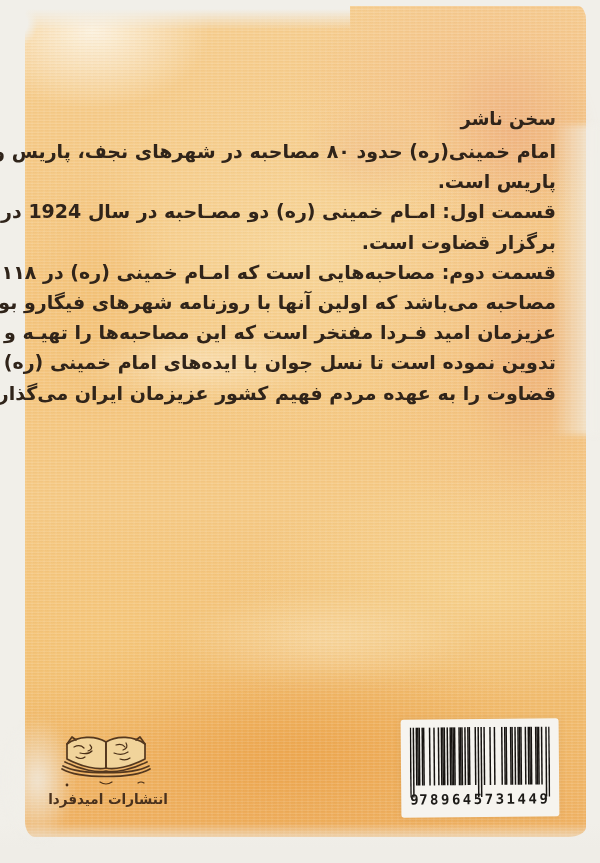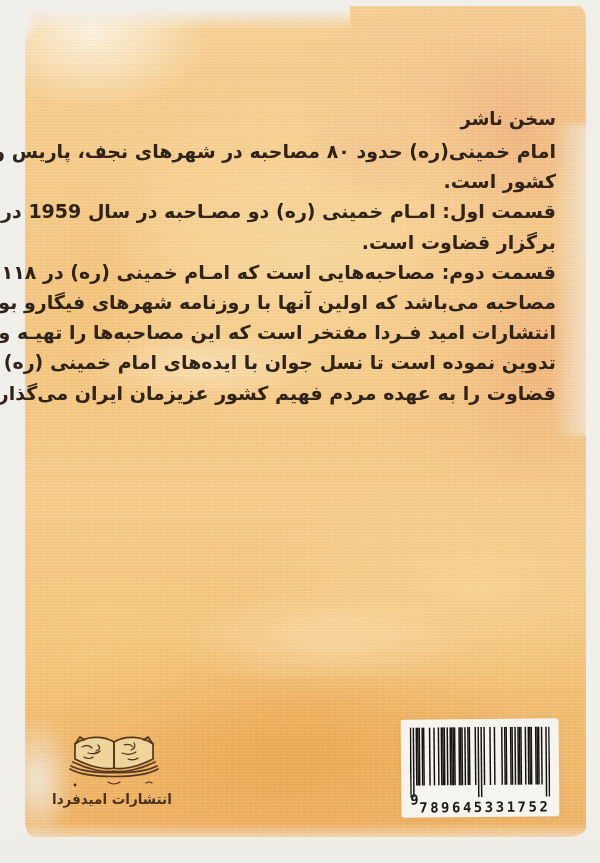"کشور است." div.line { text: کشور -> پاریس }
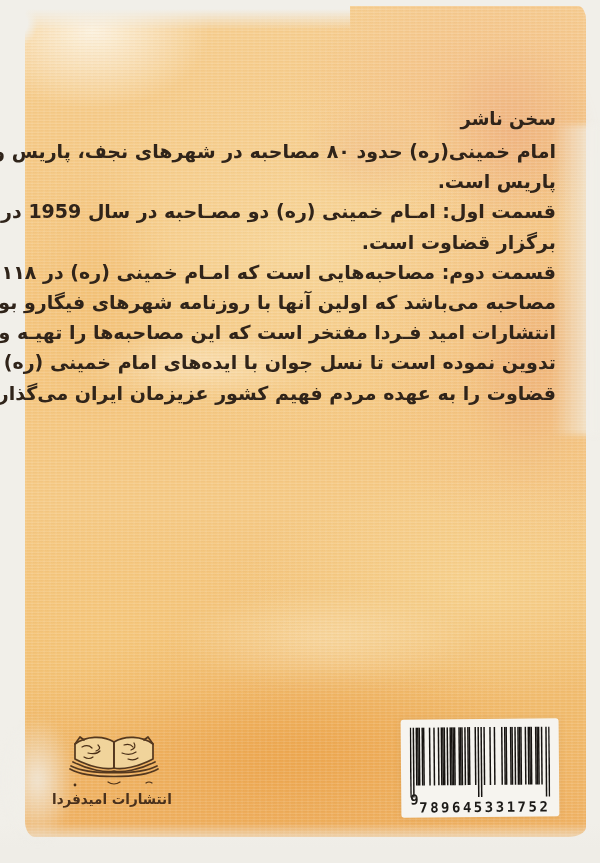"قسمت اول: امـام خمینی (ره)" div.line { text: 1959 -> 1924 }
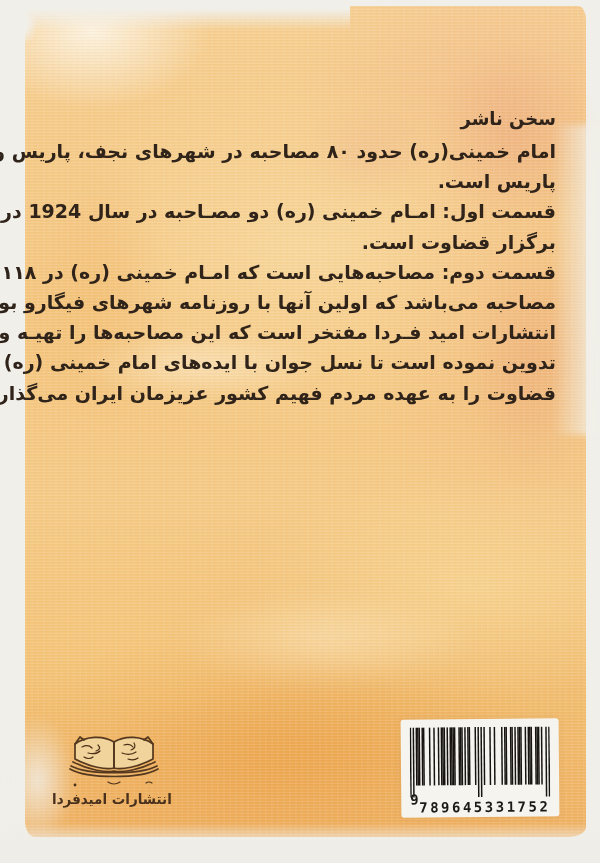"انتشارات امید فـردا مفتخر است" div.line { text: انتشارات -> عزیزمان }
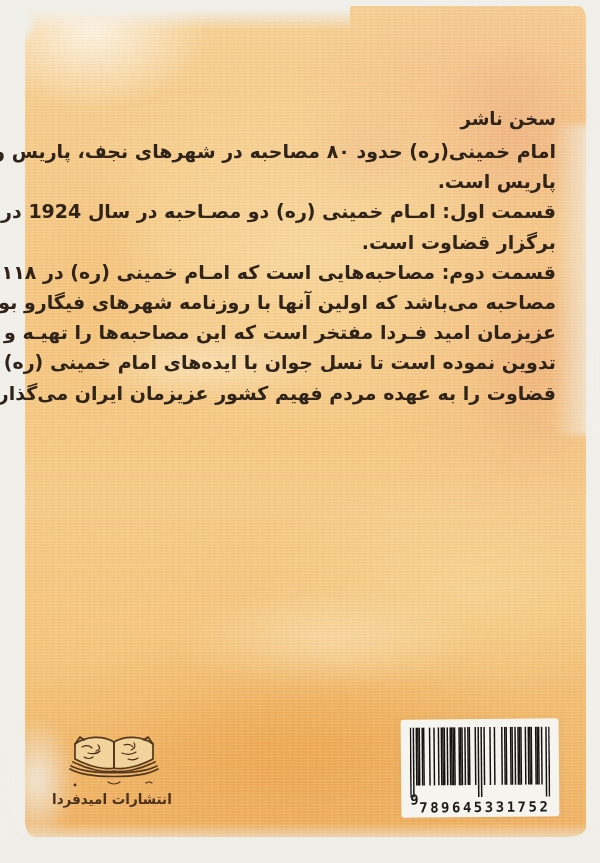"انتشارات امیدفردا" .publisher { left: 52px -> 44px; text-align: left -> right }
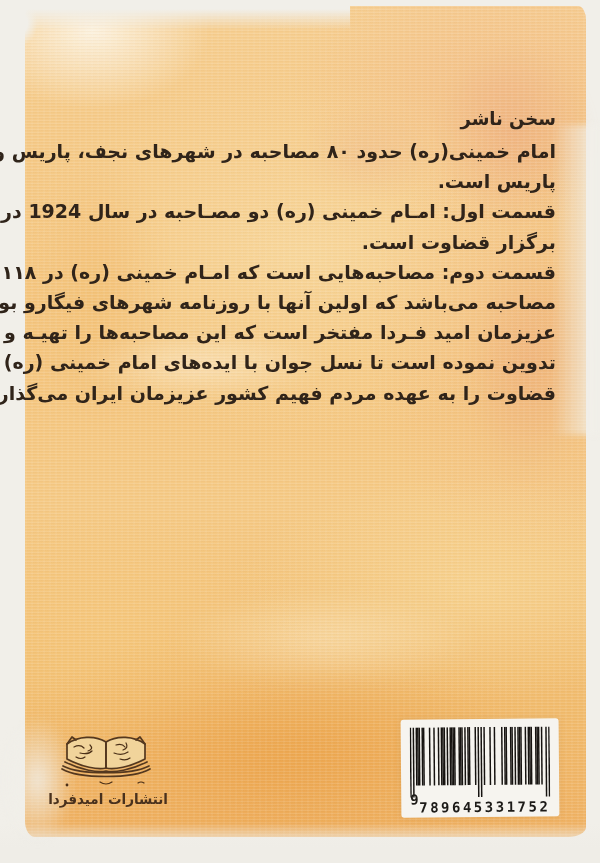"789645" .digits .g { margin-top: 8px -> none }
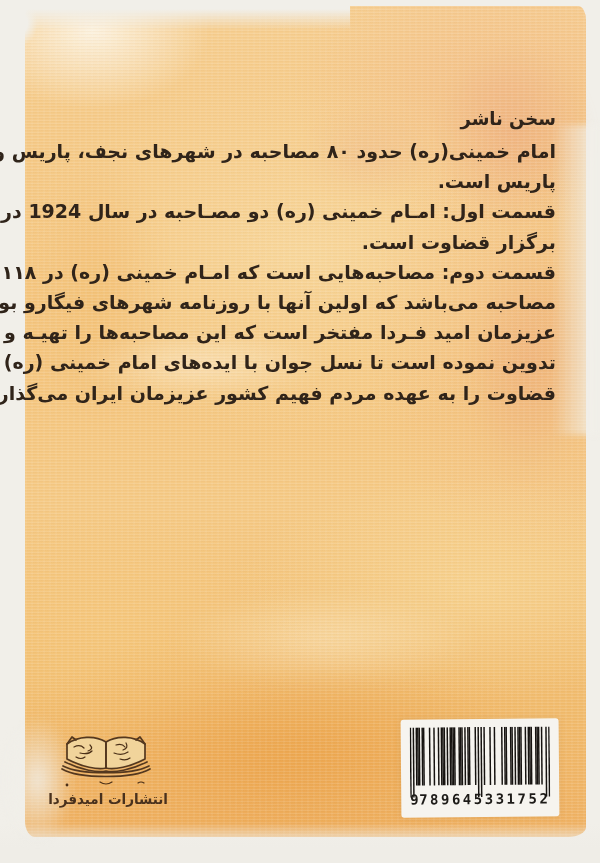"331752" span.g { text: 331752 -> 731449 }
